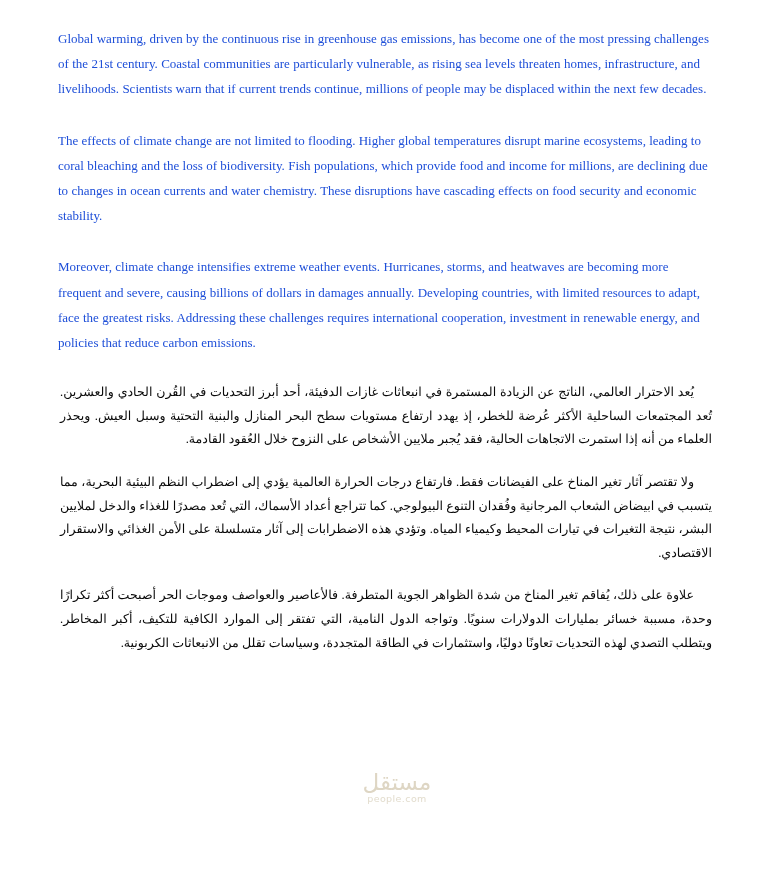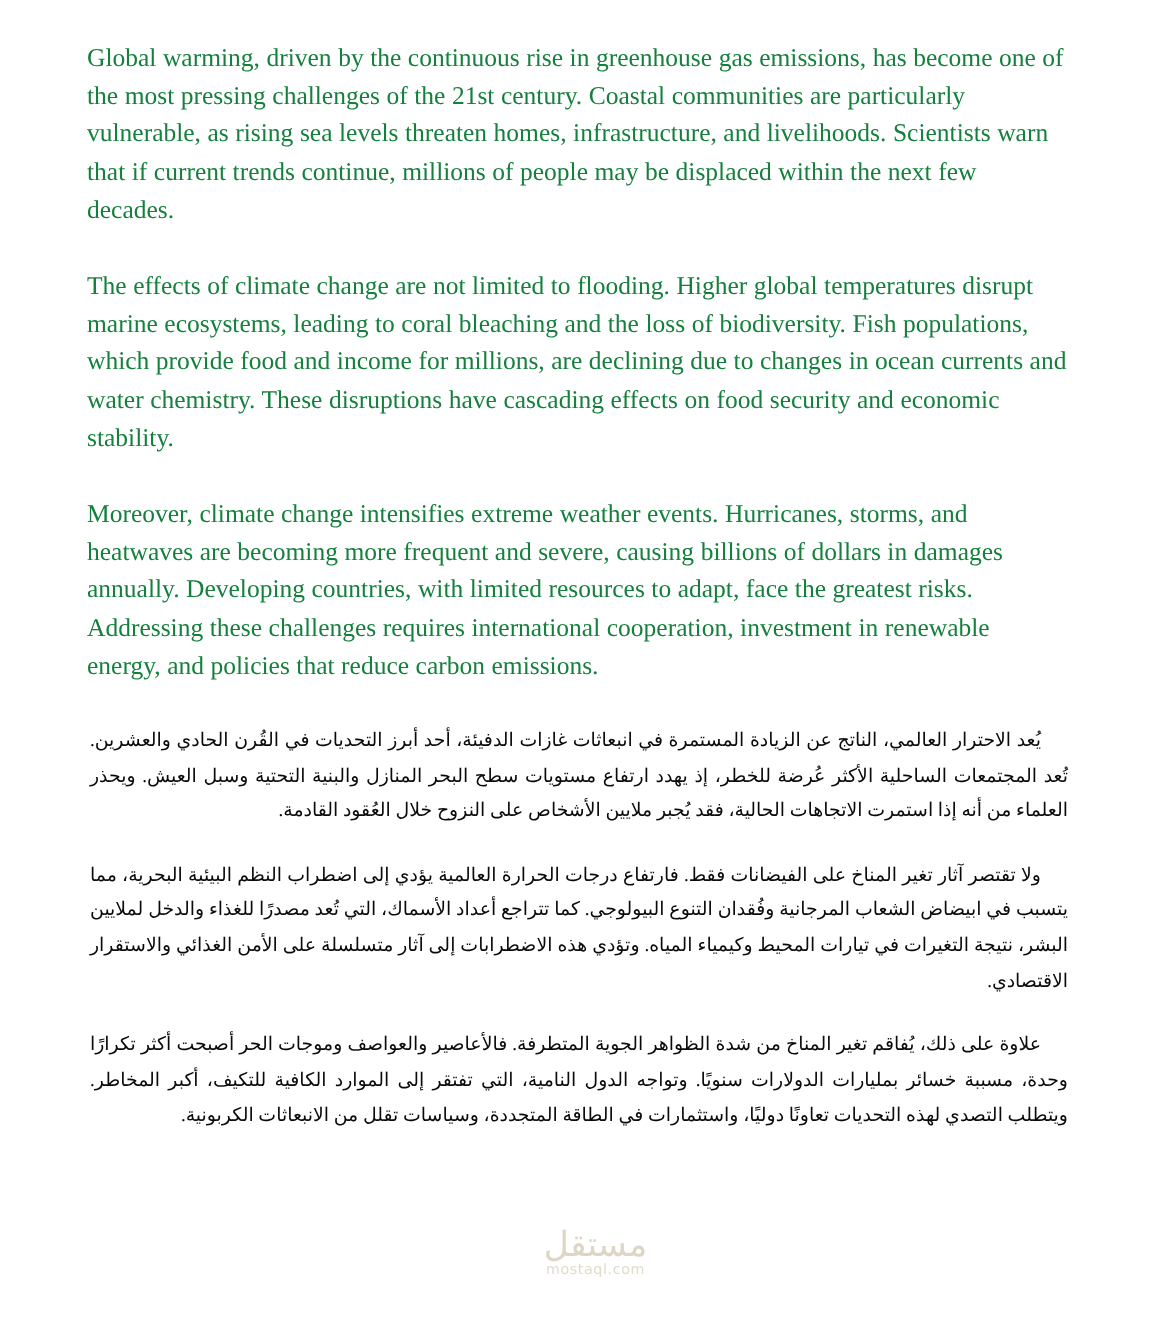"Global warming, driven by the" .en-para { color: #15803d -> #1d4ed8; font-size: 17px -> 13px }
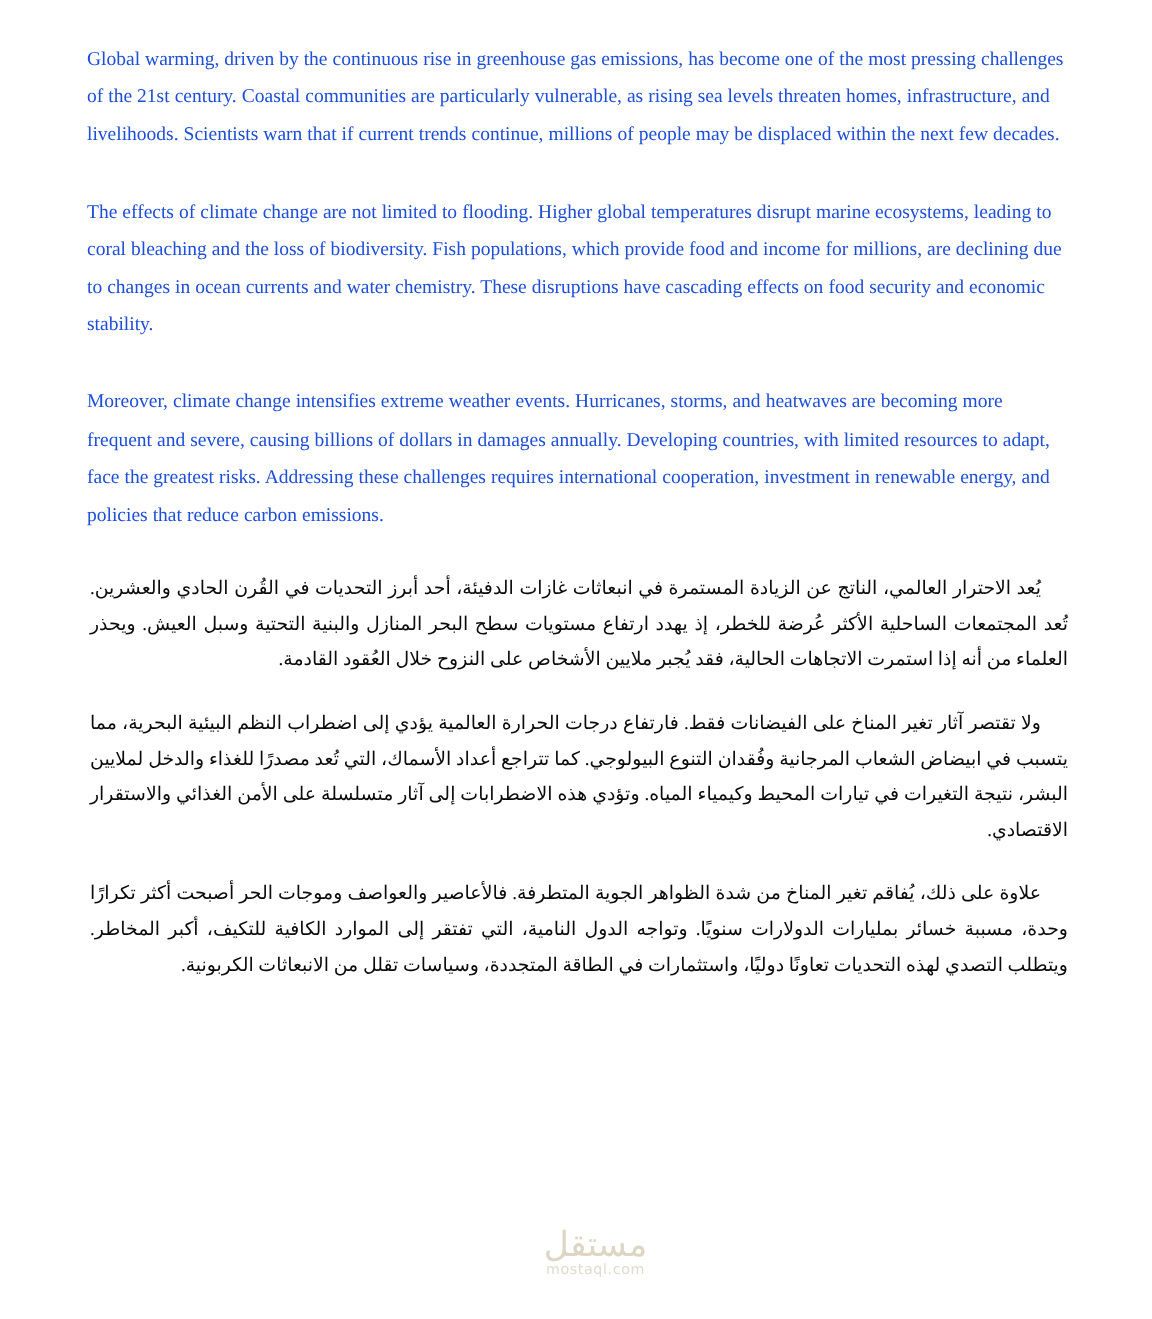"مستقل" #watermark { top: 818px -> 770px }
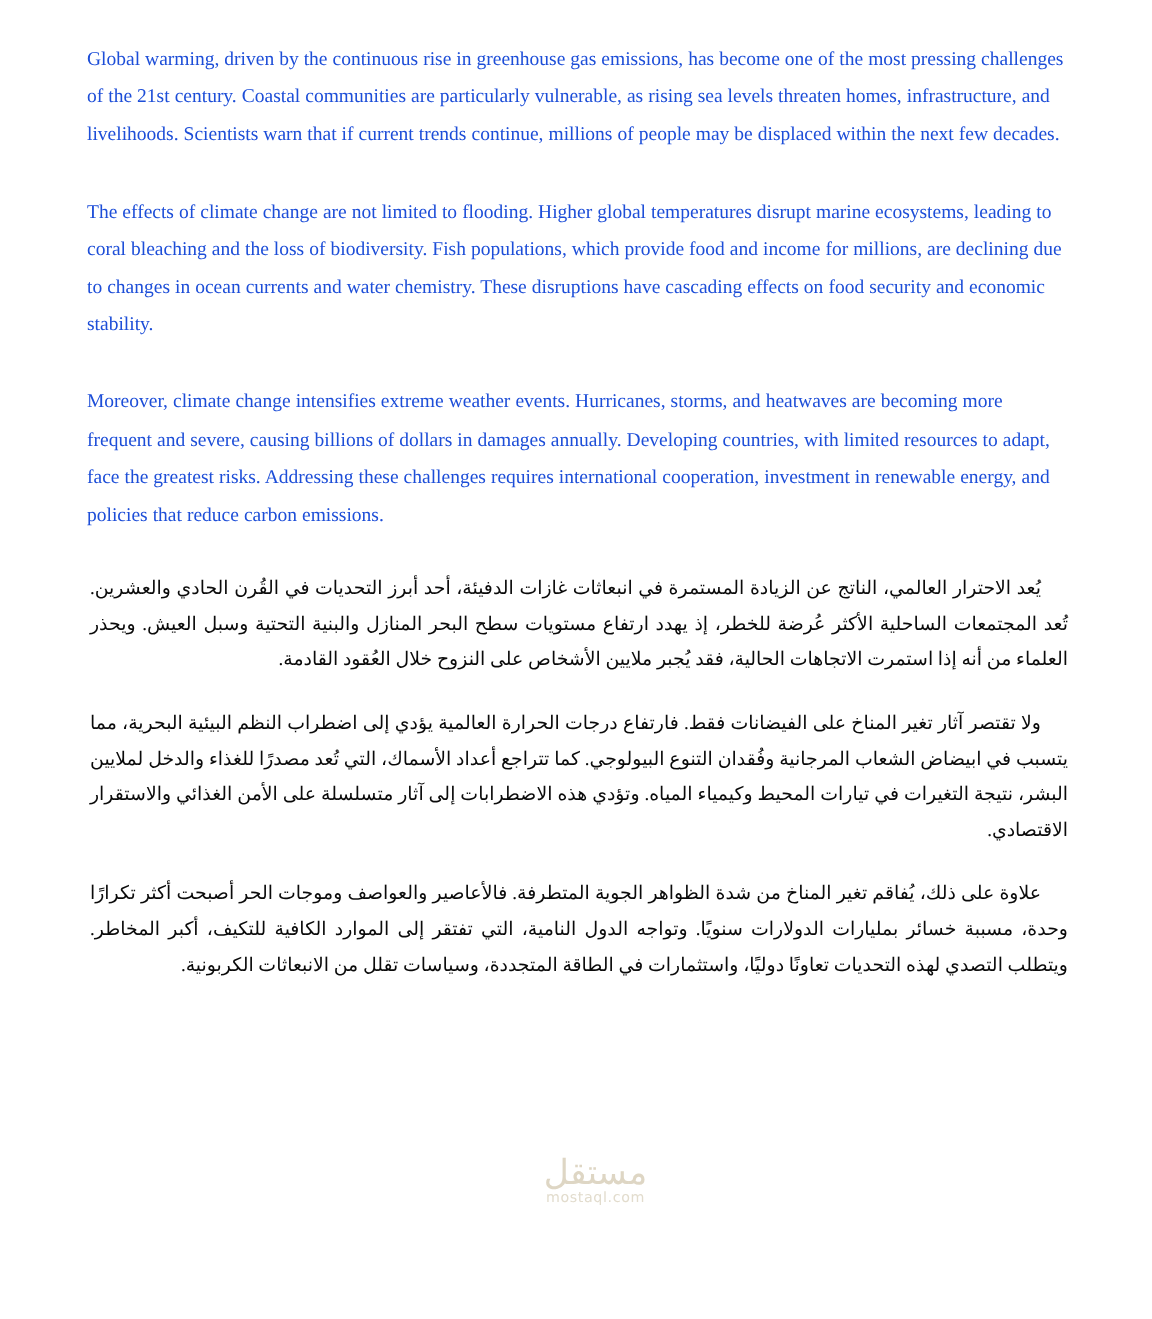"mostaql.com" div.wm-url { text: mostaql.com -> people.com }
